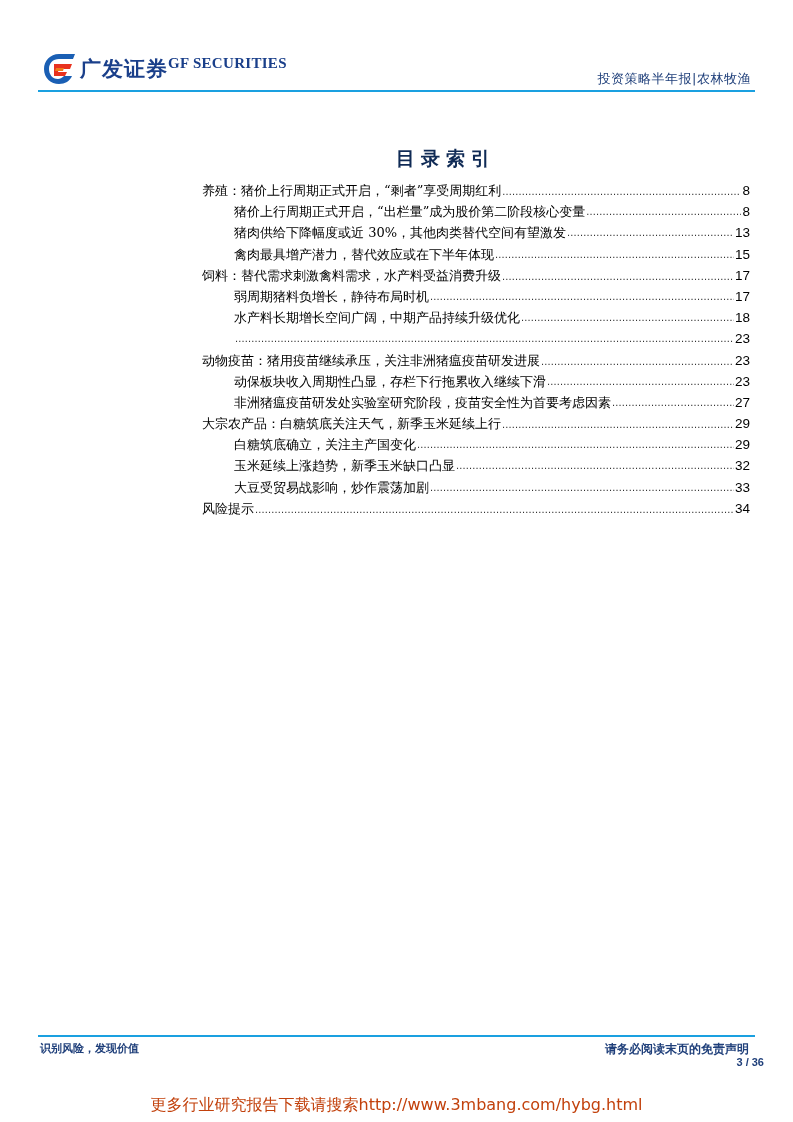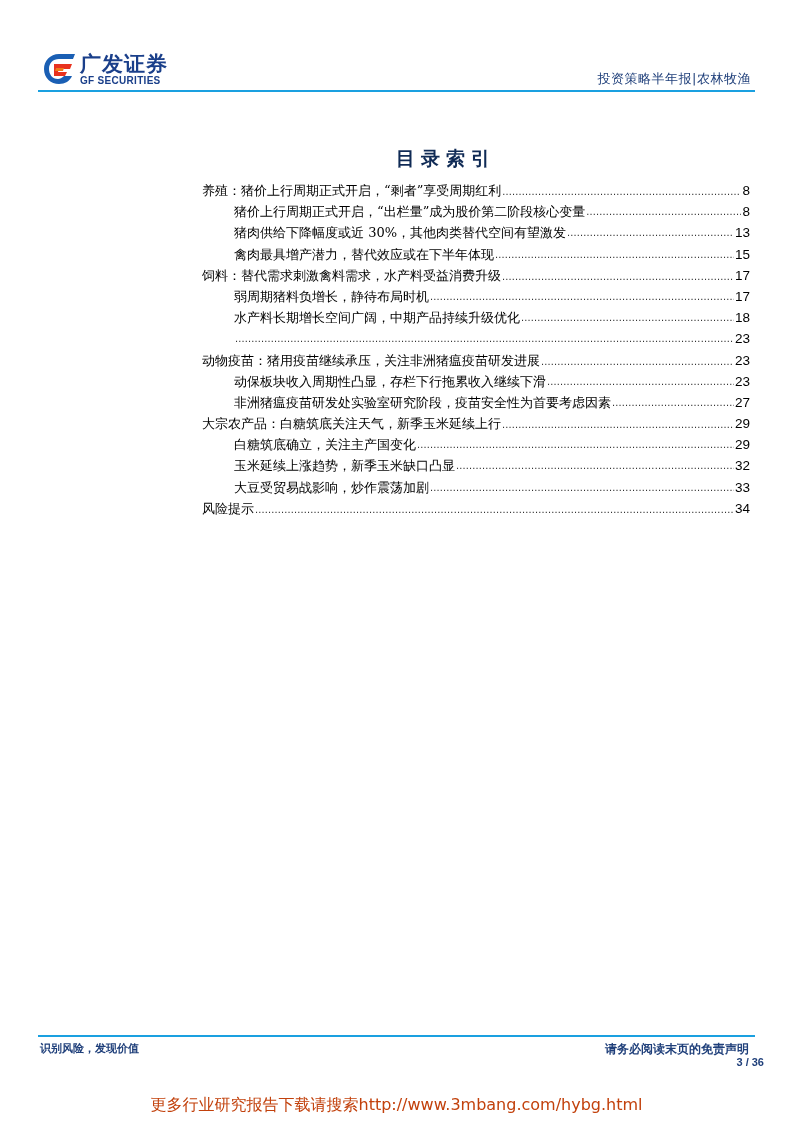"广发证券" .logo-text { flex-direction: column -> row }
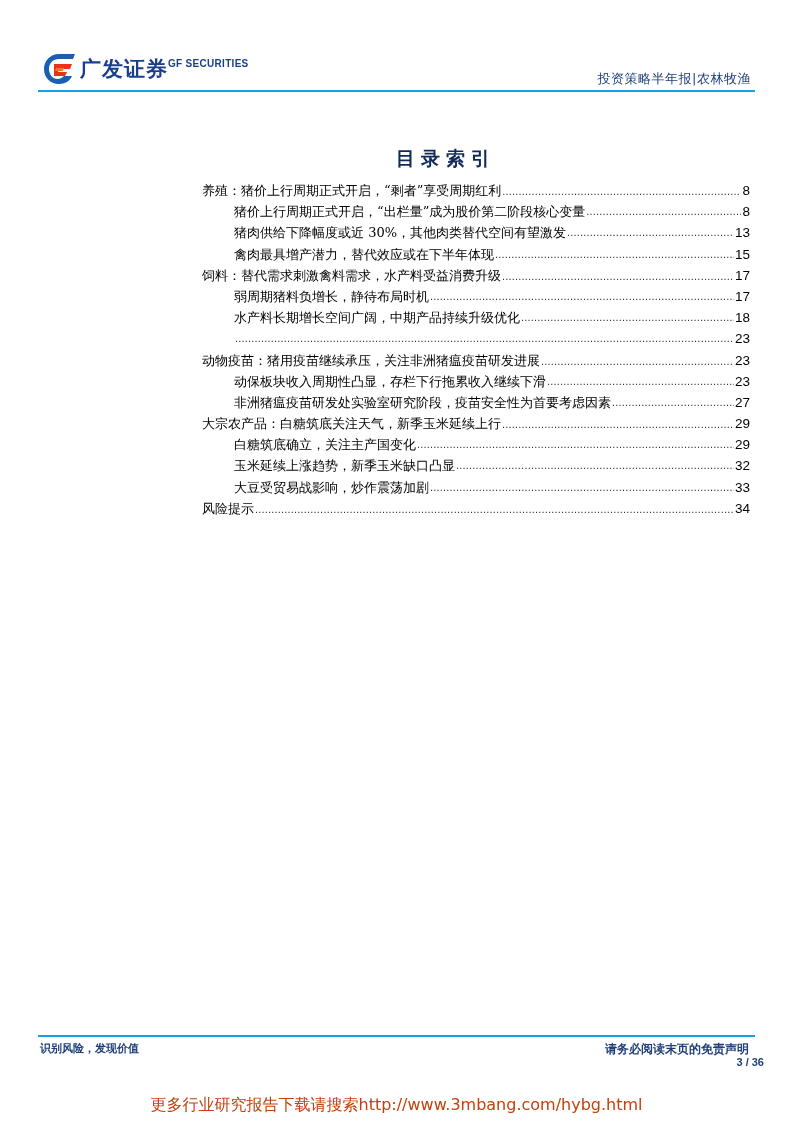"GF SECURITIES" .logo-en { font-family: Liberation Sans, sans-serif -> Liberation Serif, serif; font-size: 10px -> 15px }
